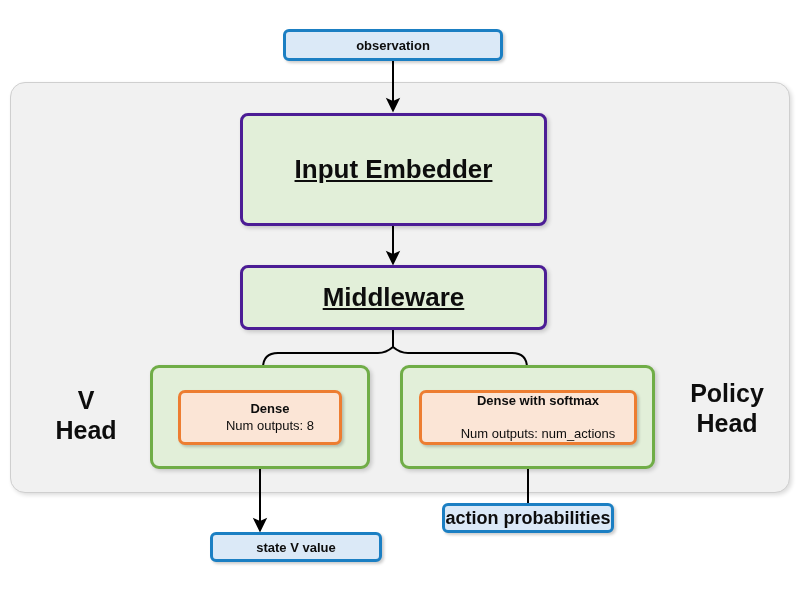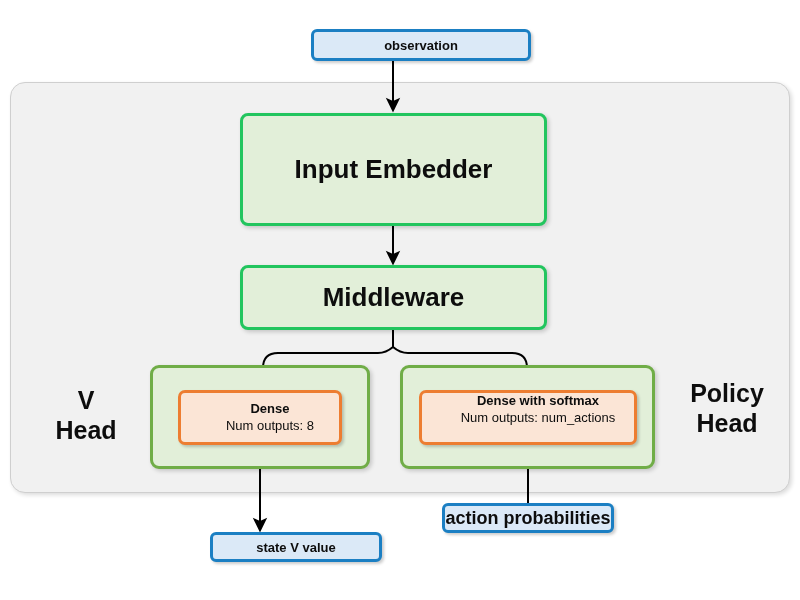"observation" #observation-box { margin-left: 28px -> none }
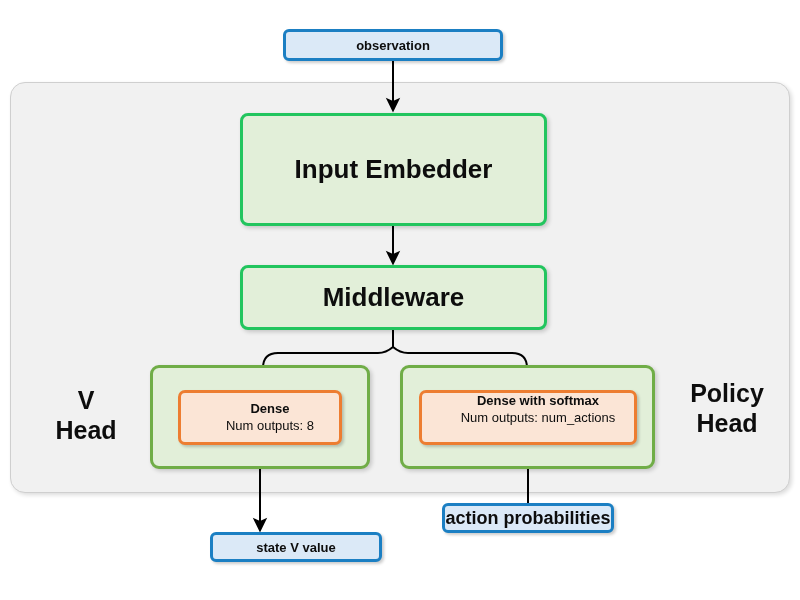"Input Embedder" .green-box { border: 3px solid #22c55e -> 3px solid #4c1d95; text-decoration: none -> underline }
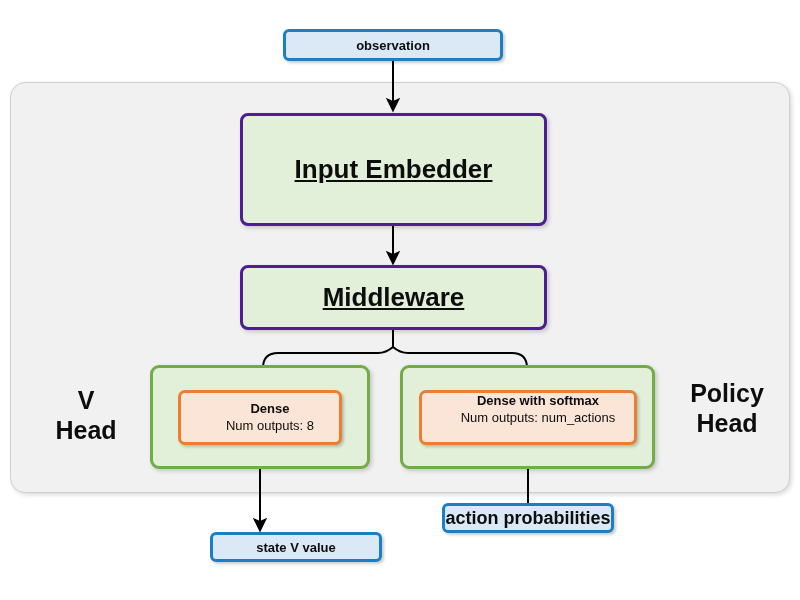"Dense with softmax" #dense-softmax-box { justify-content: flex-start -> space-between }
